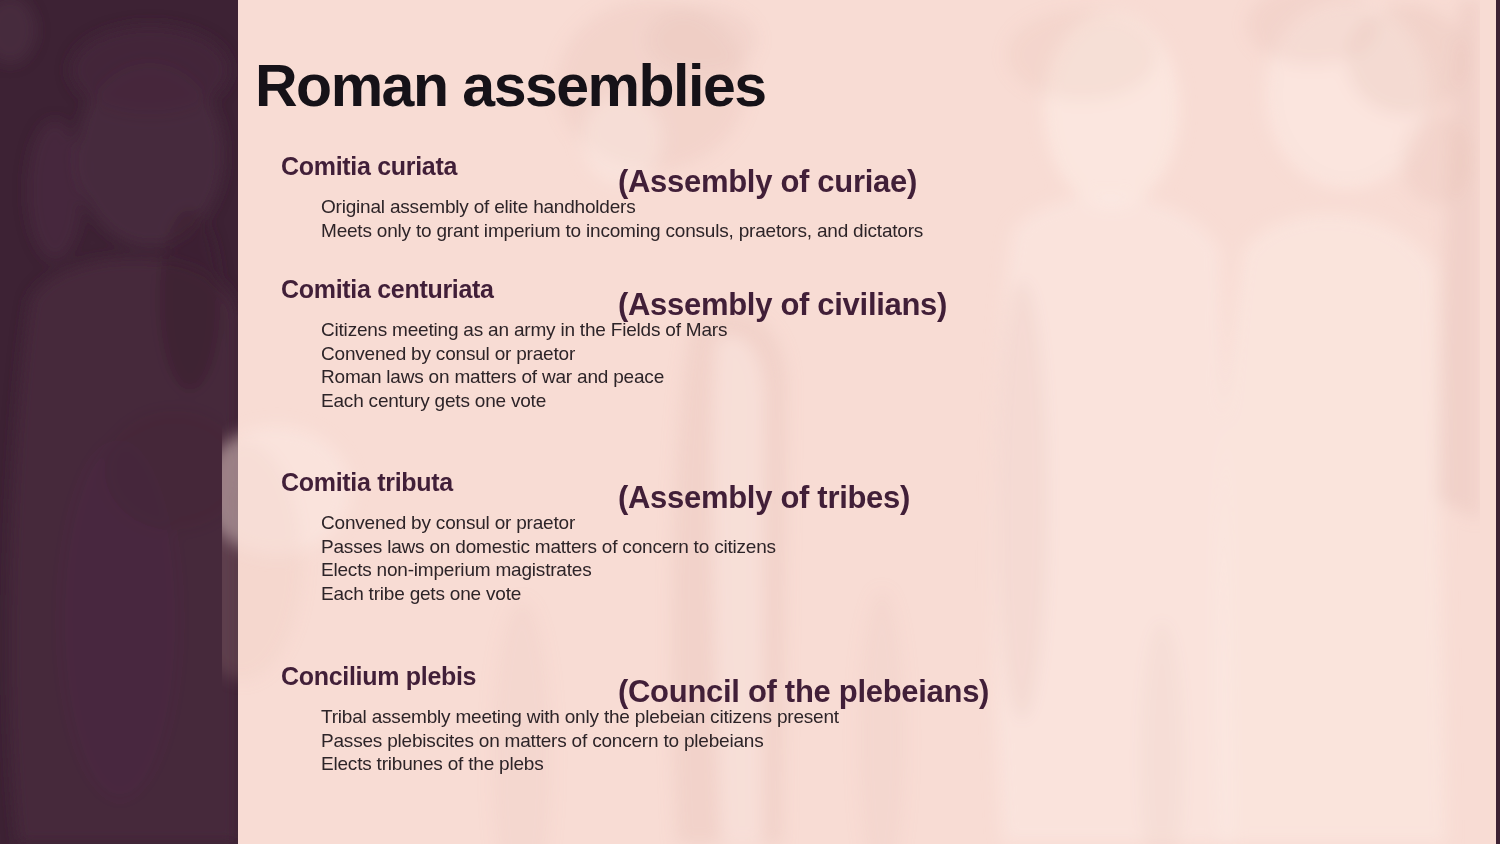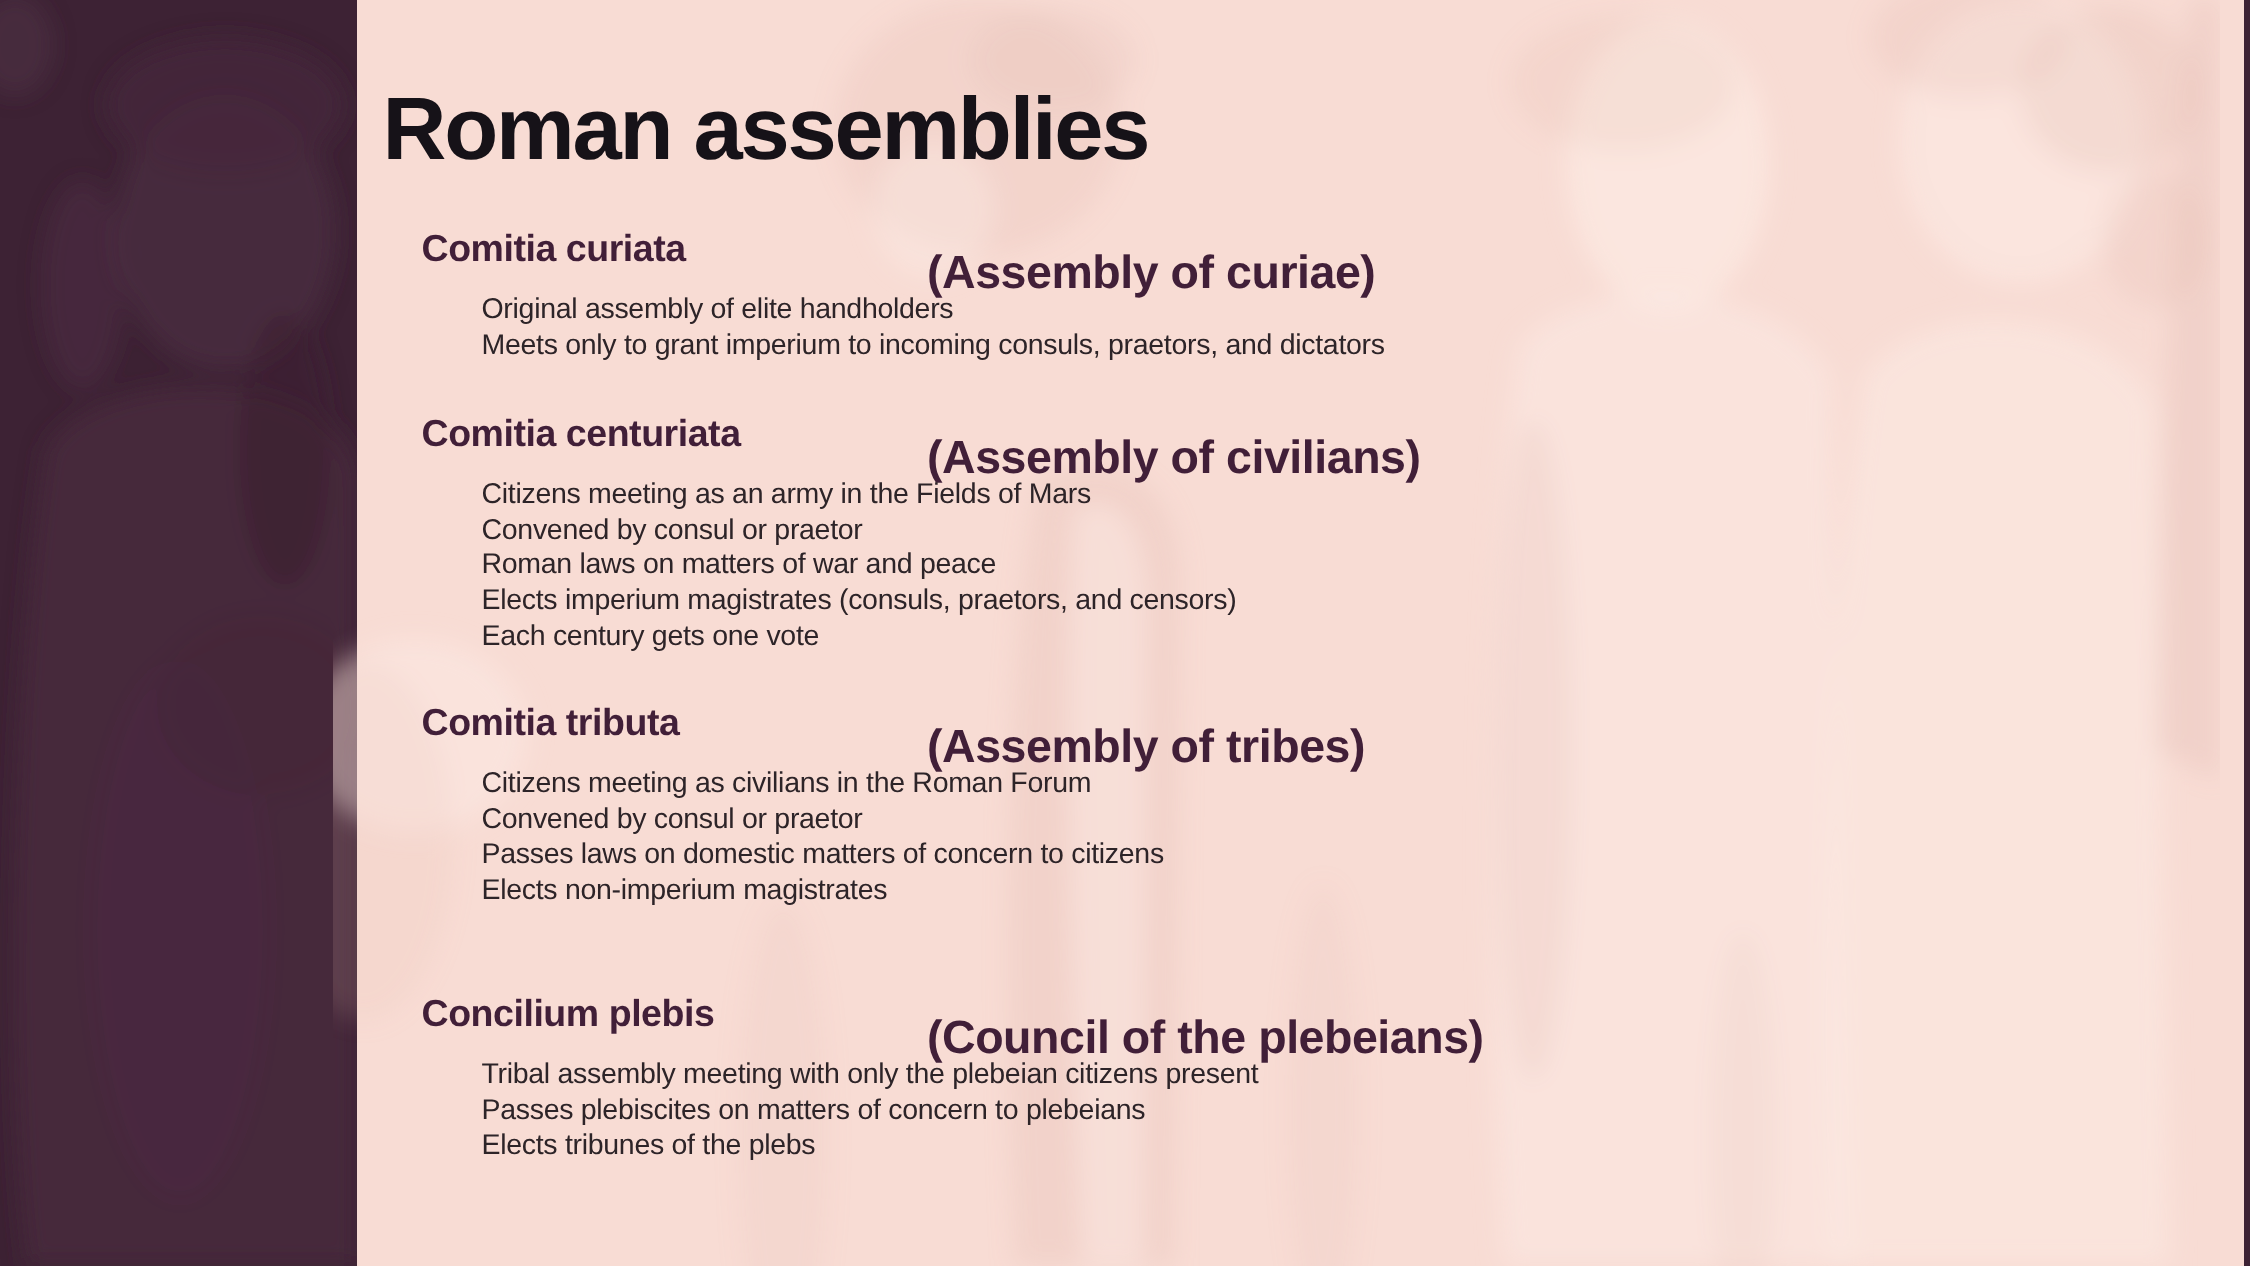"Elects imperium magistrates (consuls," li { html: <li>Elects imperium magistrates (consuls, praetors, and censors)</li> -> none }
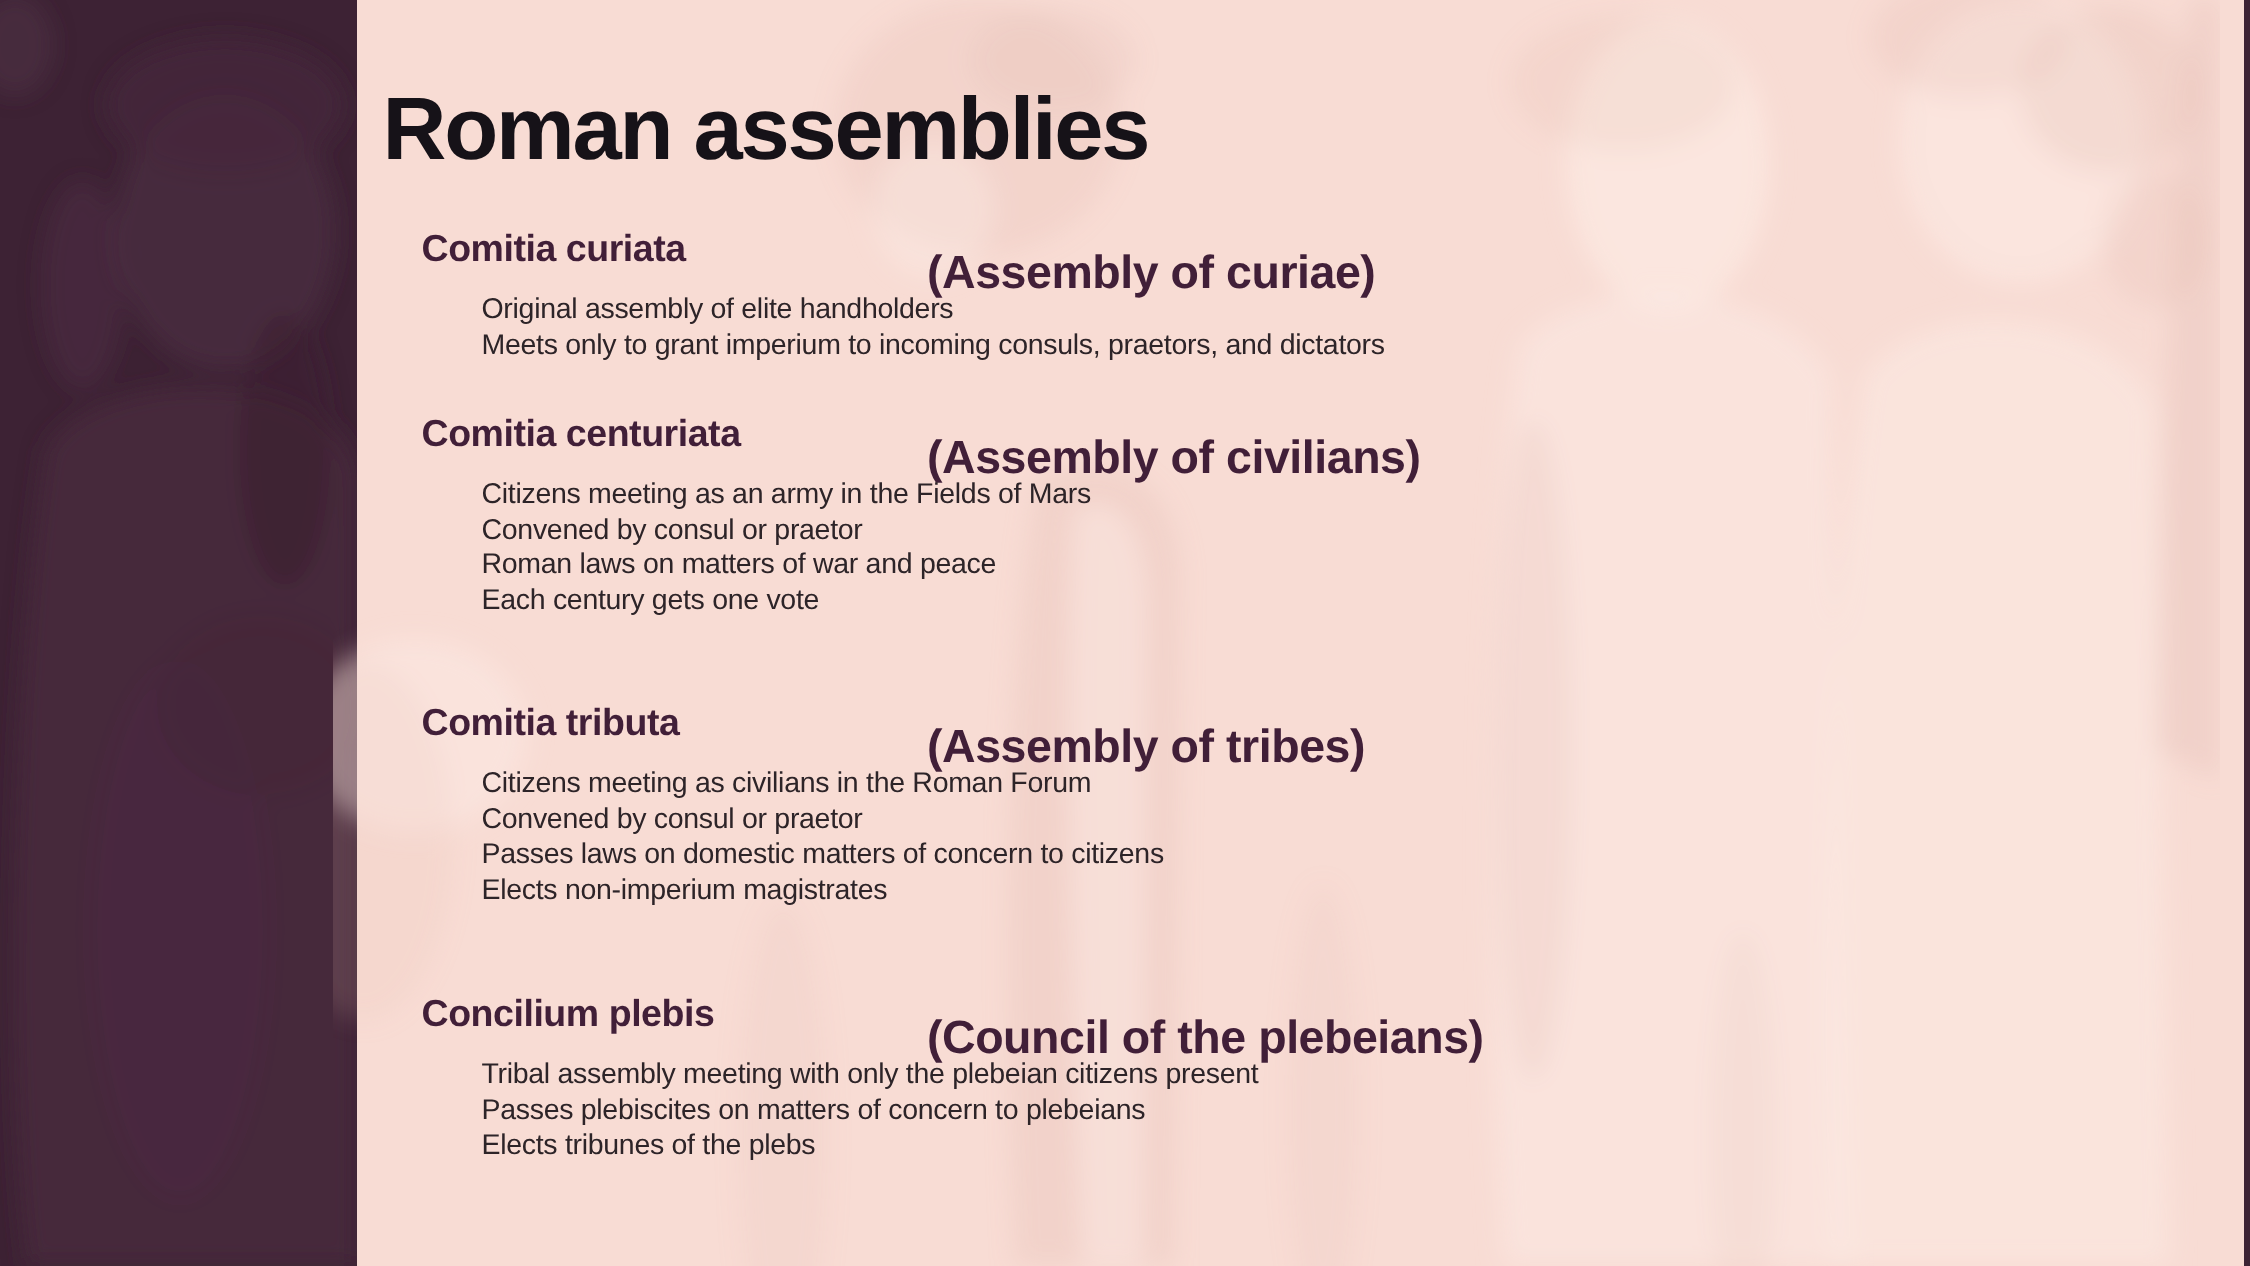"Citizens meeting as civilians in" li { html: <li>Citizens meeting as civilians in the Roman Forum</li> -> none }
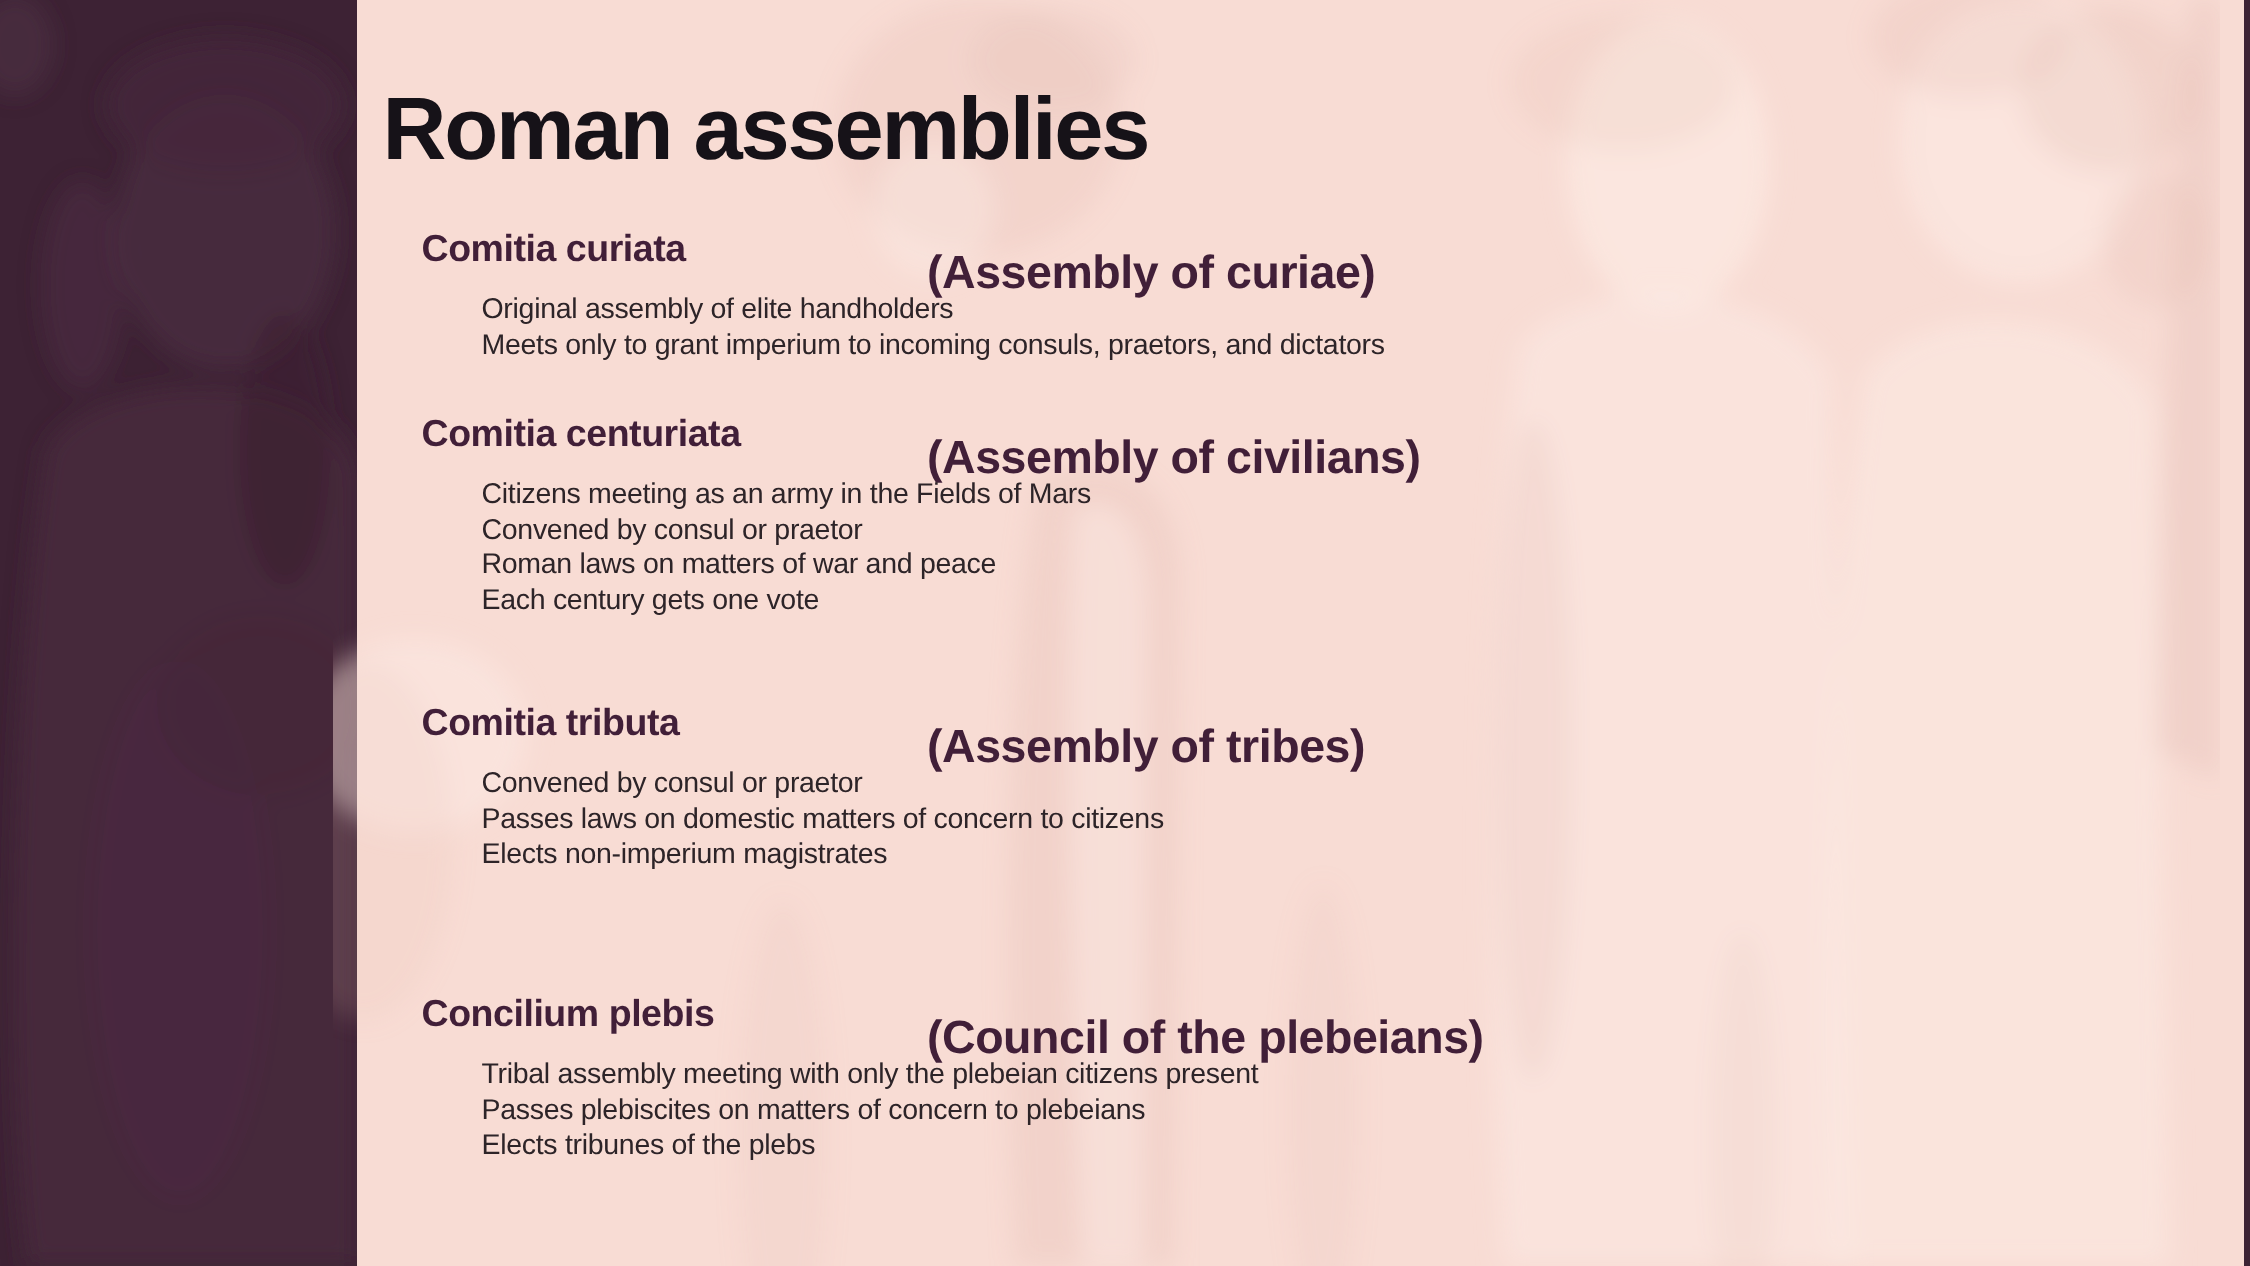"Each tribe gets one vote" li { html: none -> <li>Each tribe gets one vote</li> }
